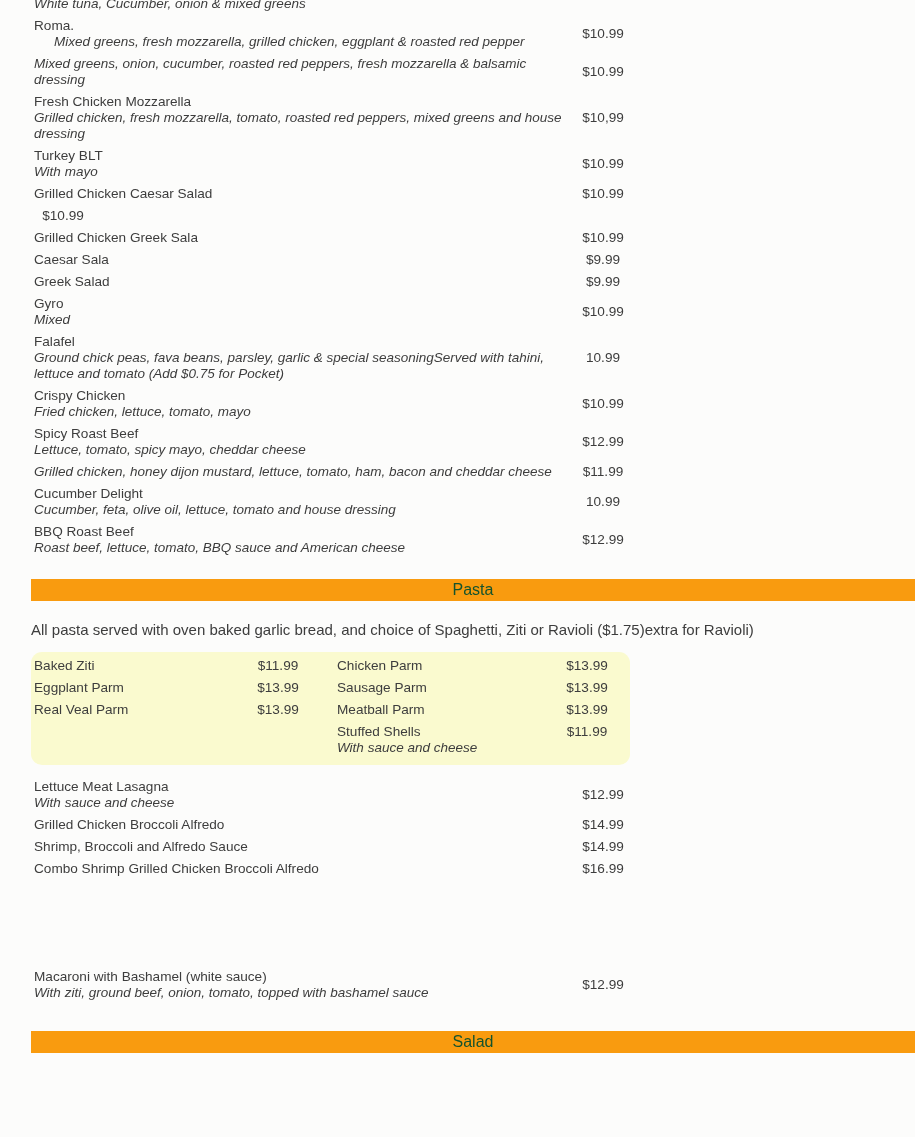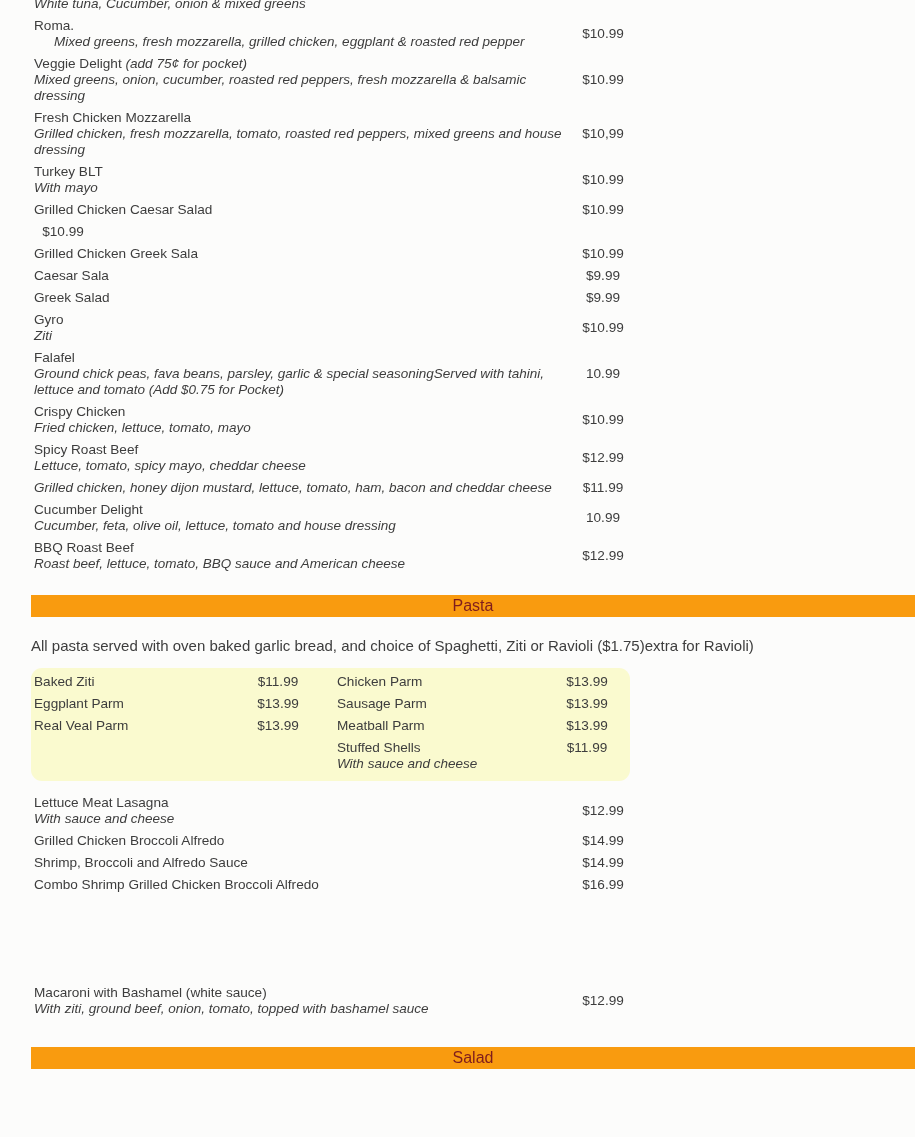"Veggie Delight (add 75¢ for" div.item-name { html: <div><span>Veggie Delight </span><span>(add 75¢ for pocket)</span></div> -> none }
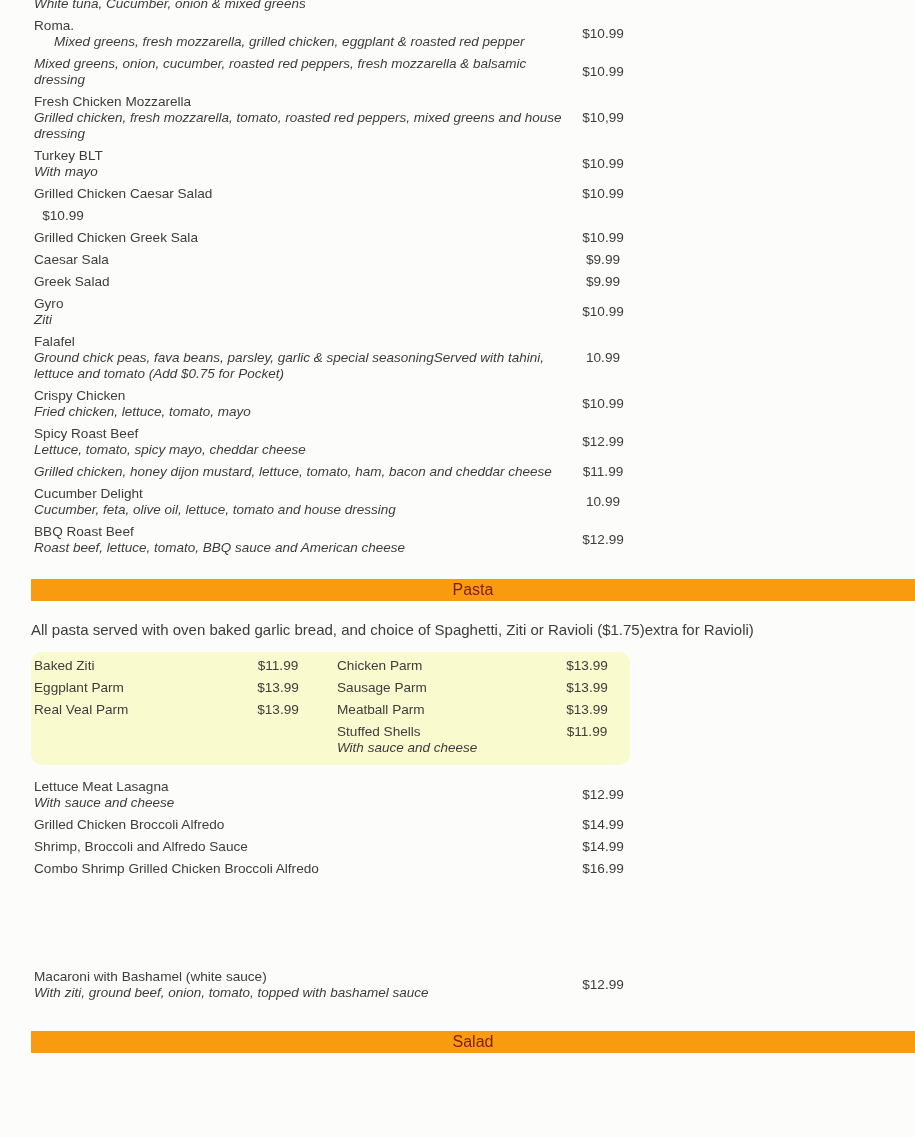"Ziti" div.item-desc { text: Ziti -> Mixed }
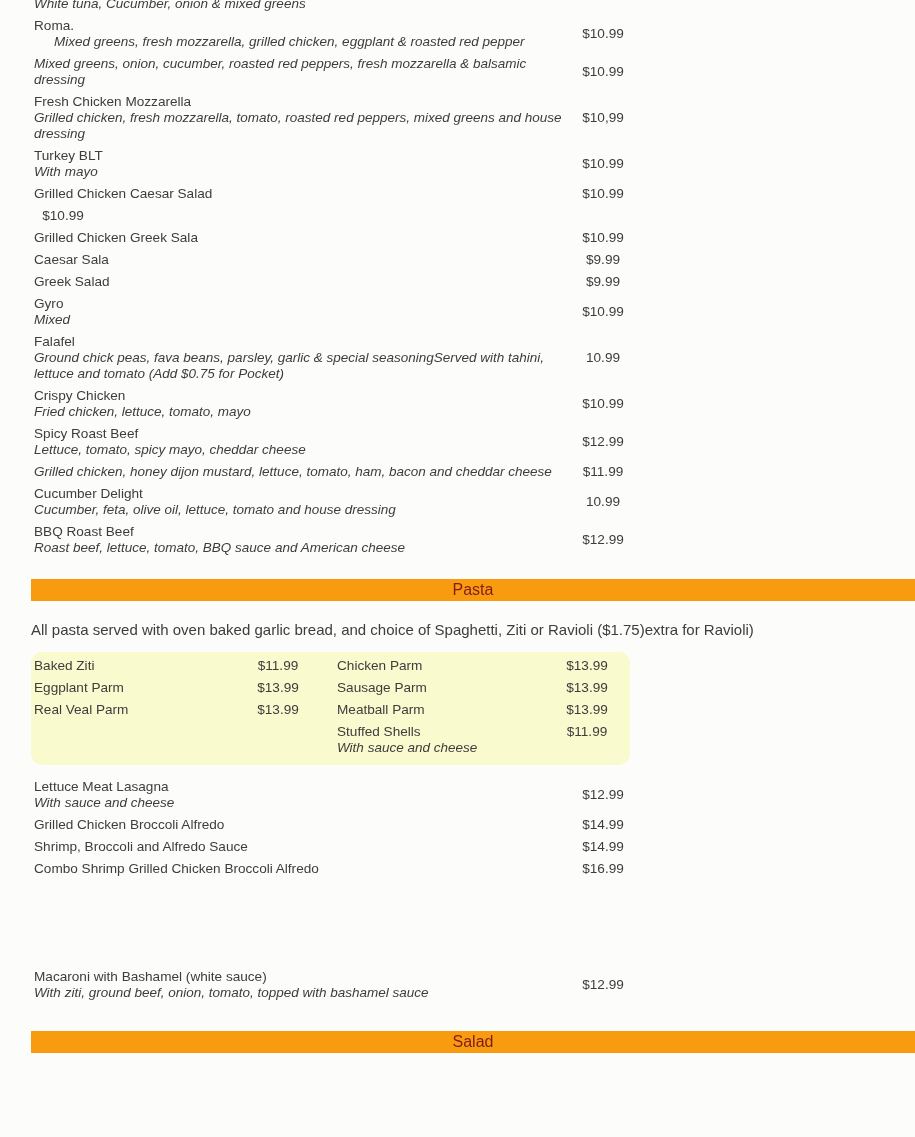"Pasta" .section-header { color: #7f1d1d -> #14532d }
